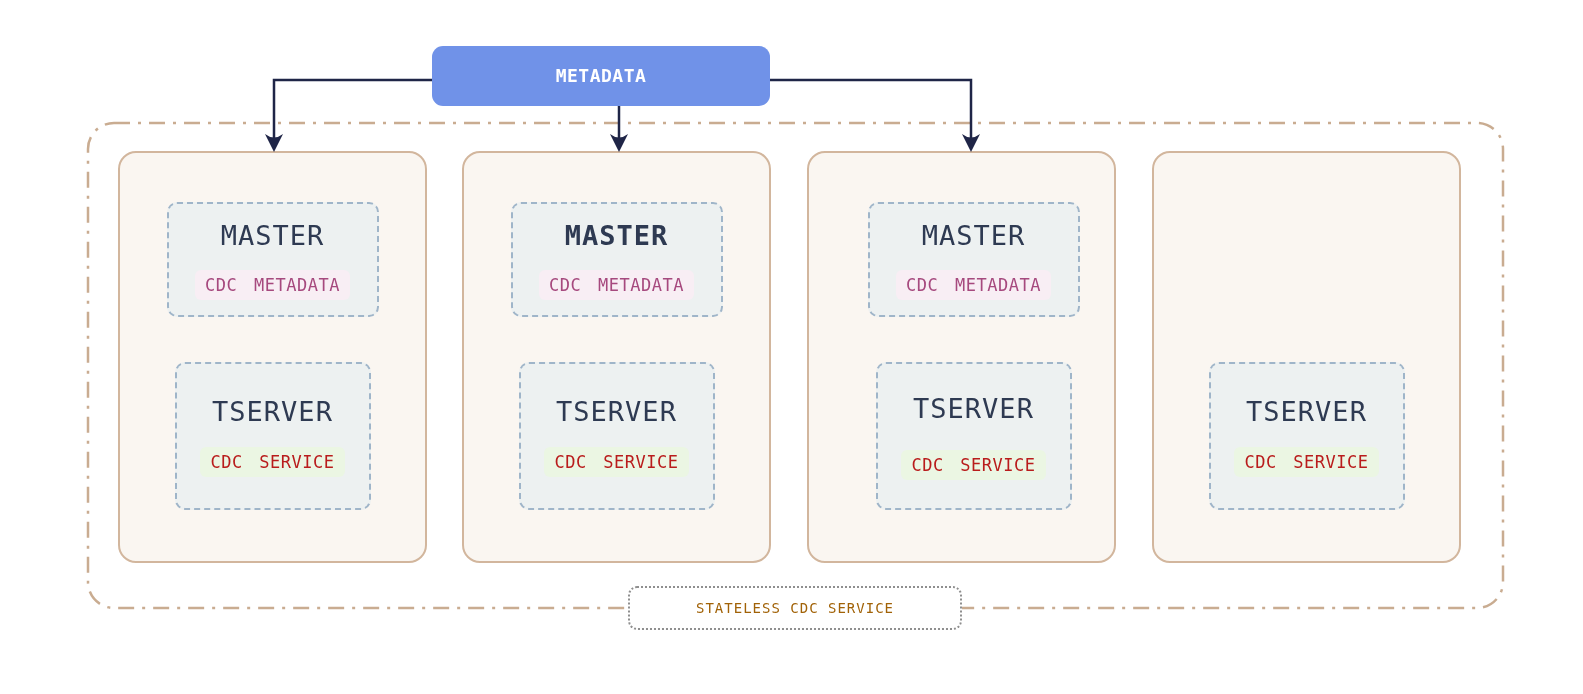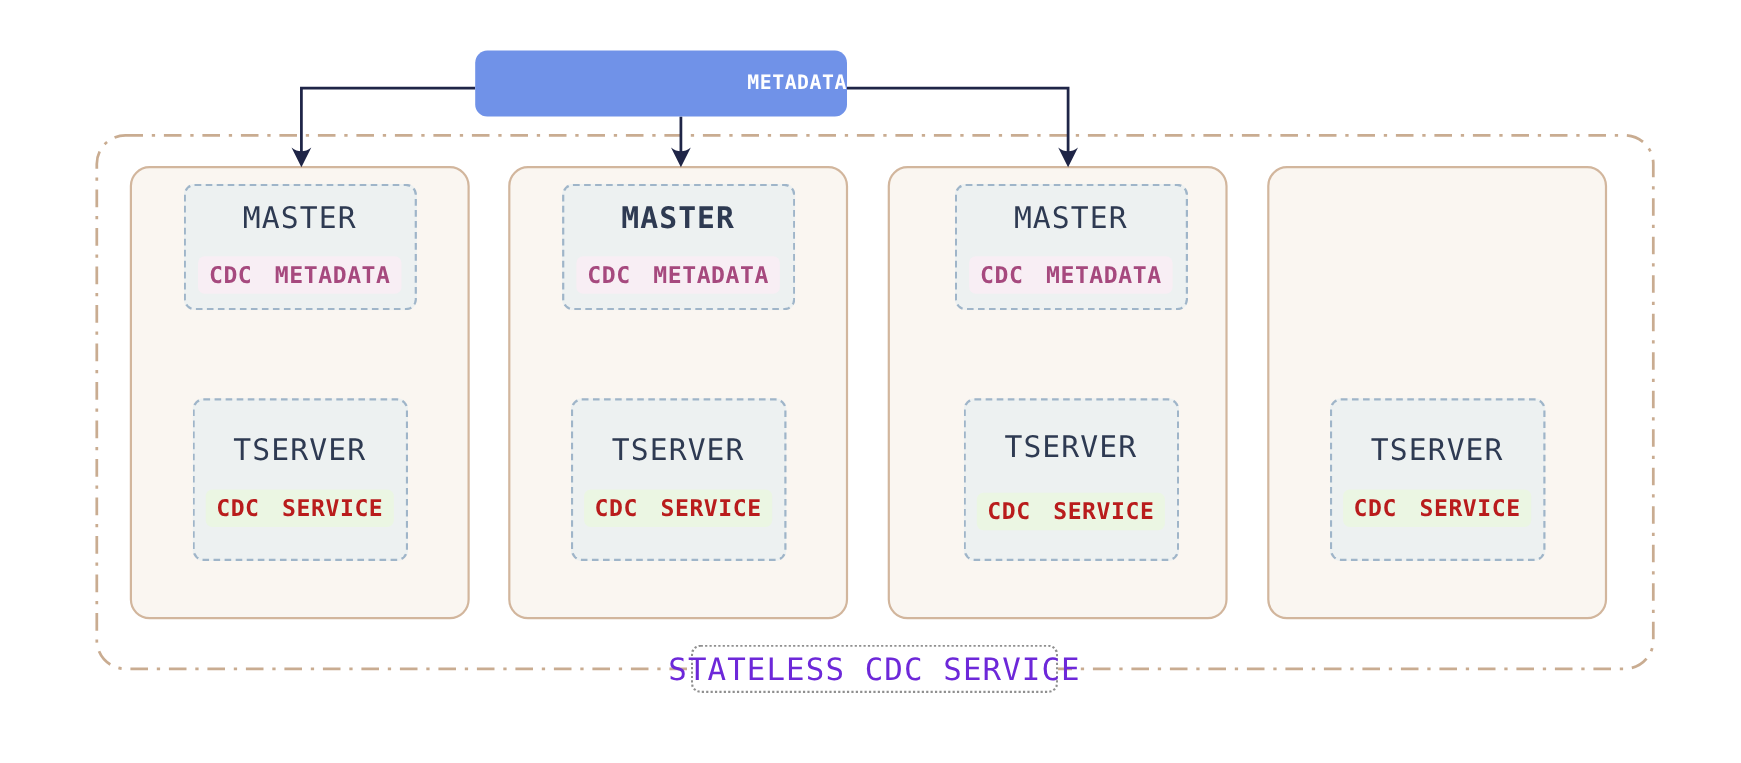"METADATA" .raft-box { align-items: flex-end -> center }
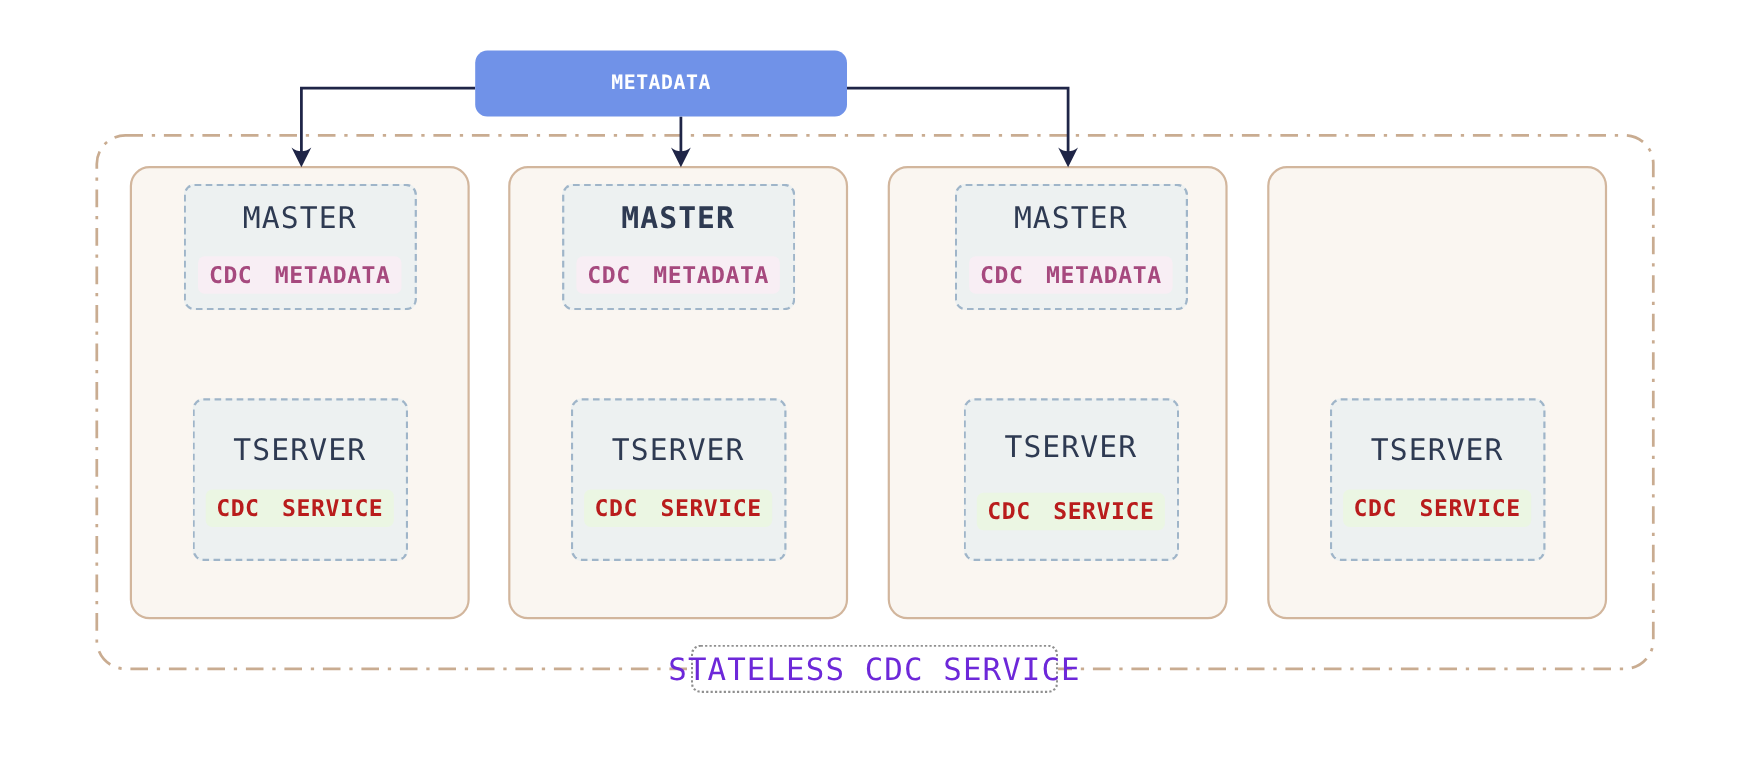"MASTER" .master-box { top: 14px -> 49px }
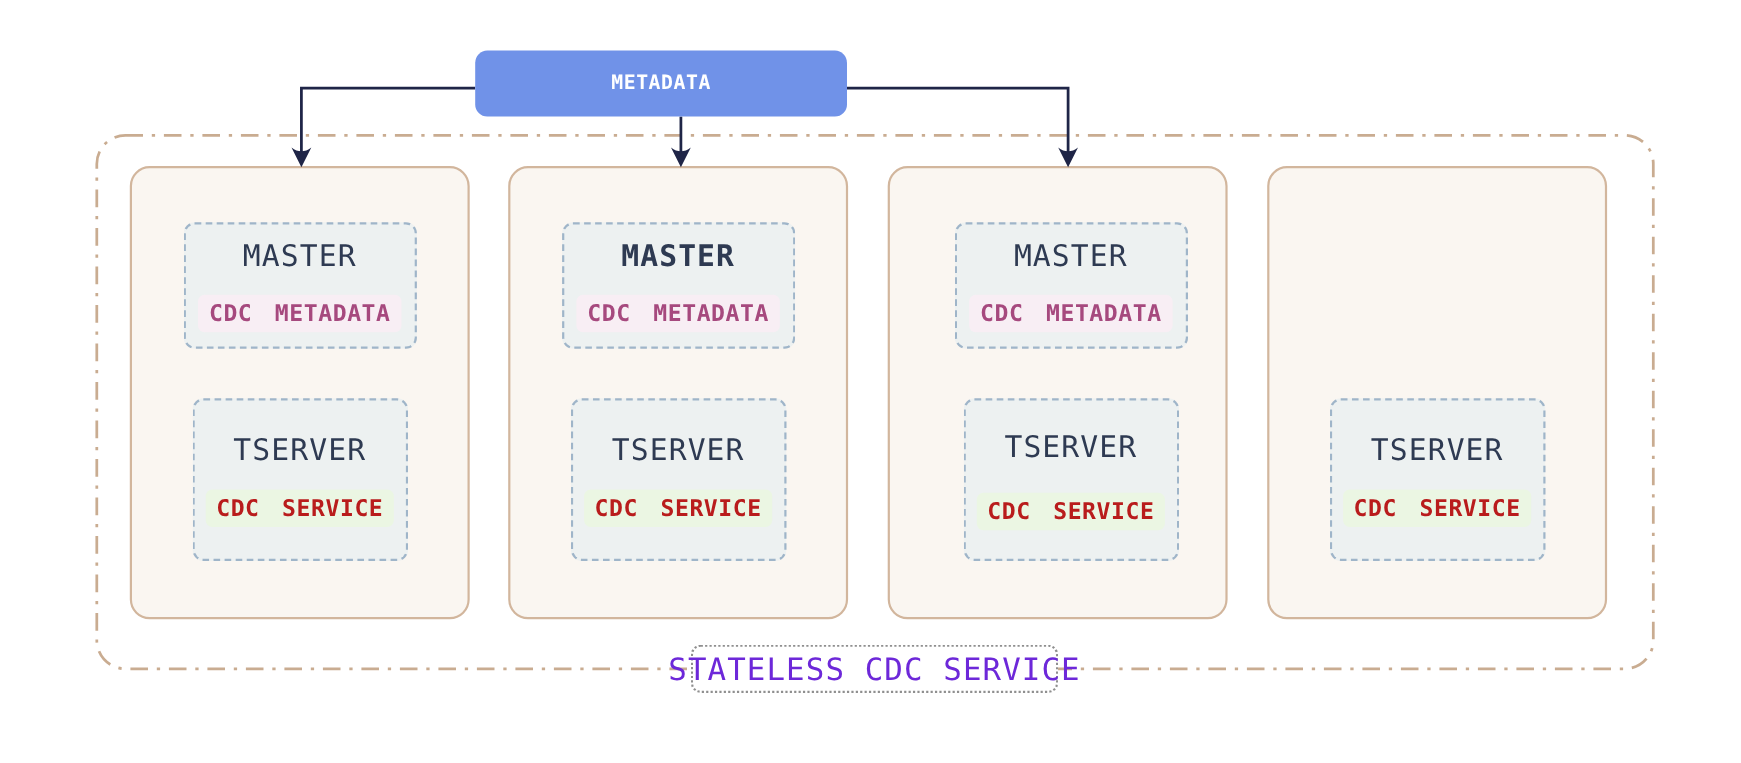"CDC METADATA" .pill { font-size: 21px -> 17px; font-weight: bold -> normal }
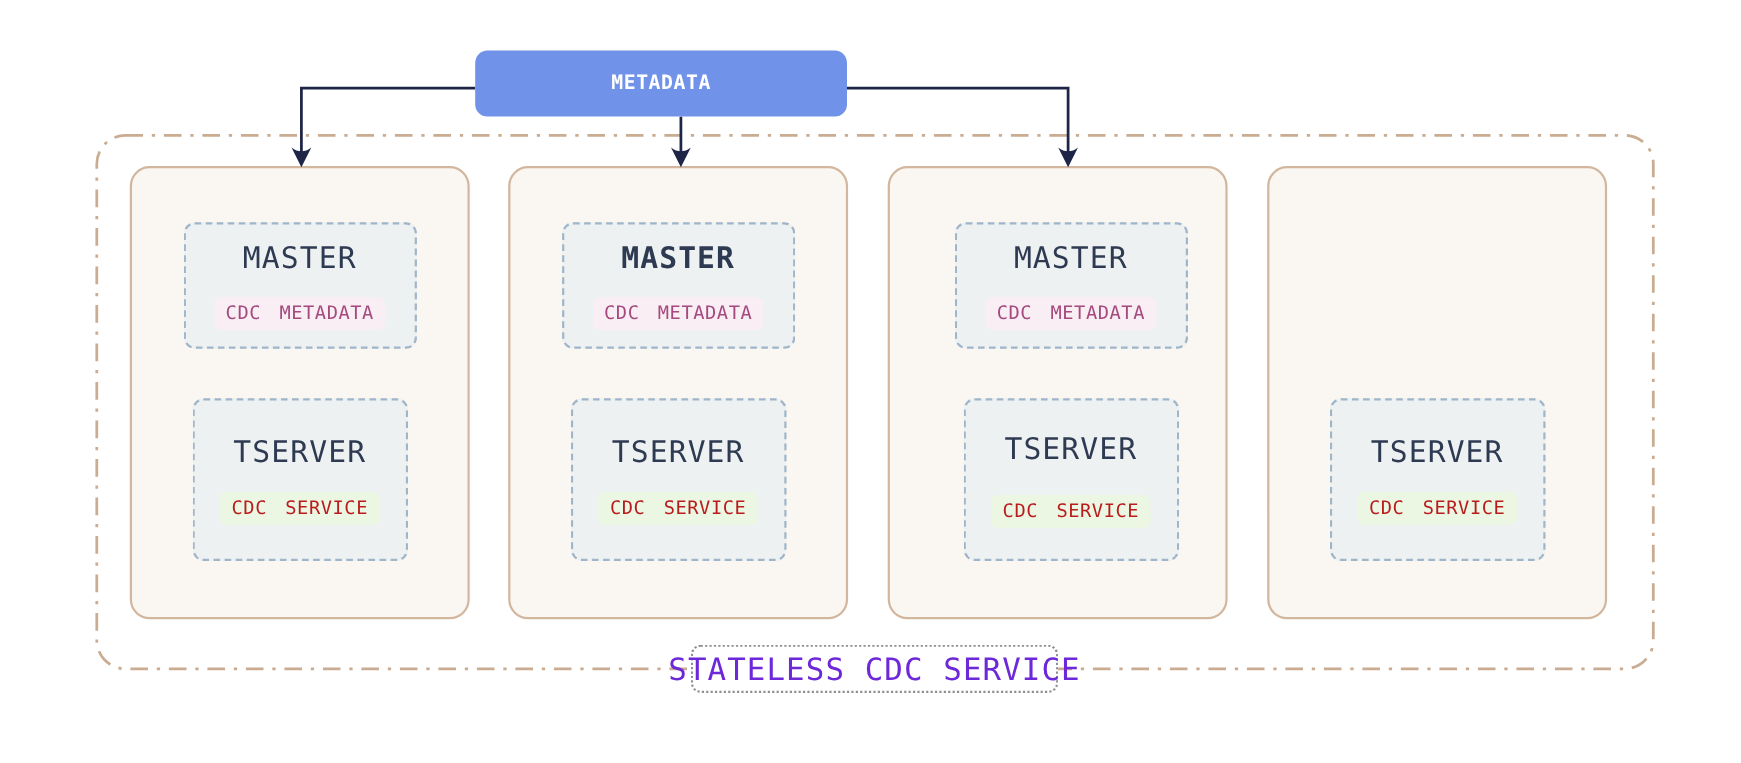"STATELESS CDC SERVICE" .cluster-label { color: #6d28d9 -> #a16207; font-size: 28px -> 14px }
